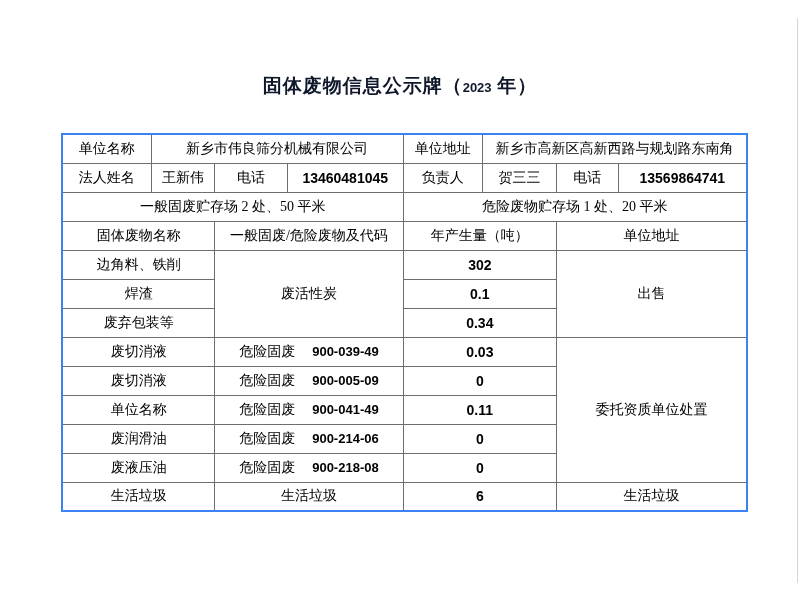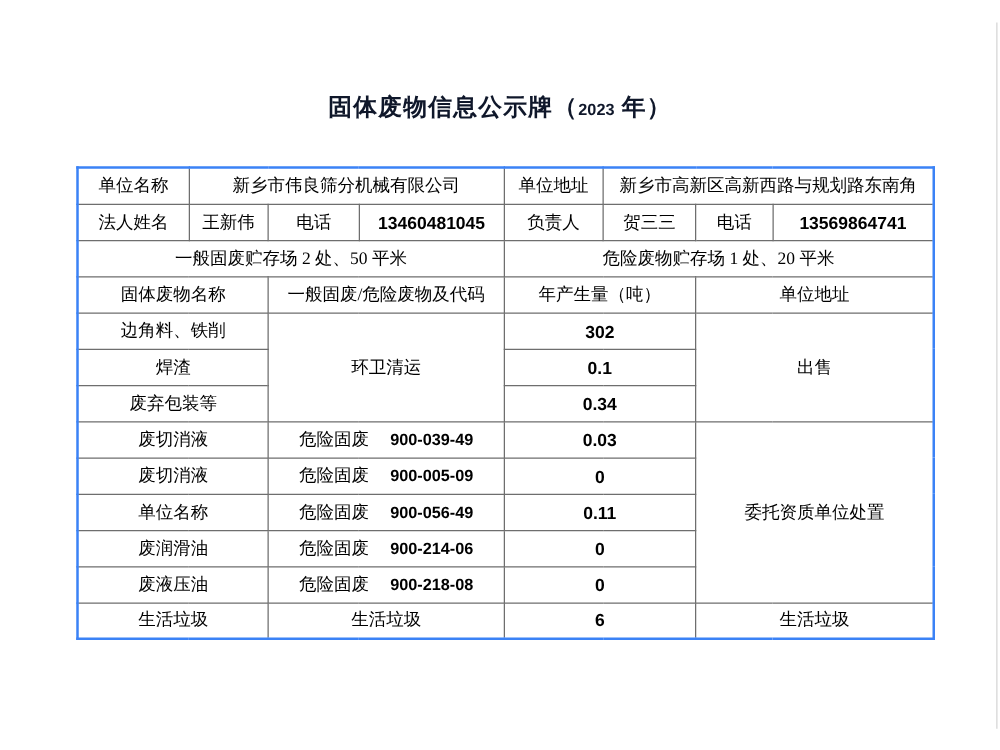"环卫清运" td { text: 环卫清运 -> 废活性炭 }
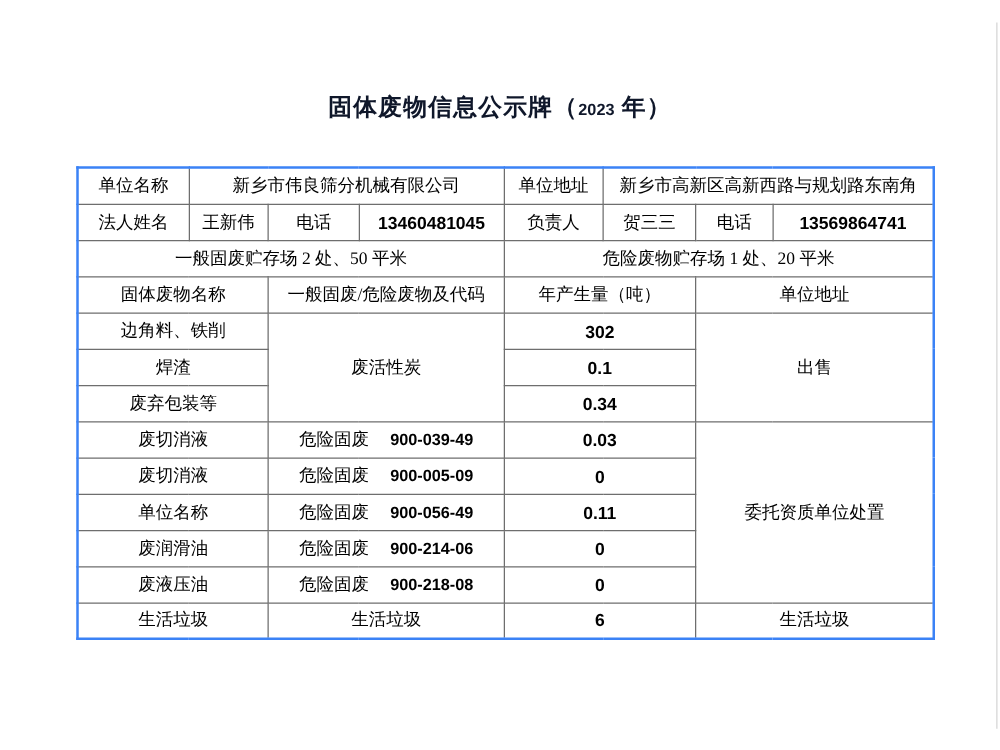"900-056-49" span.num { text: 900-056-49 -> 900-041-49 }
